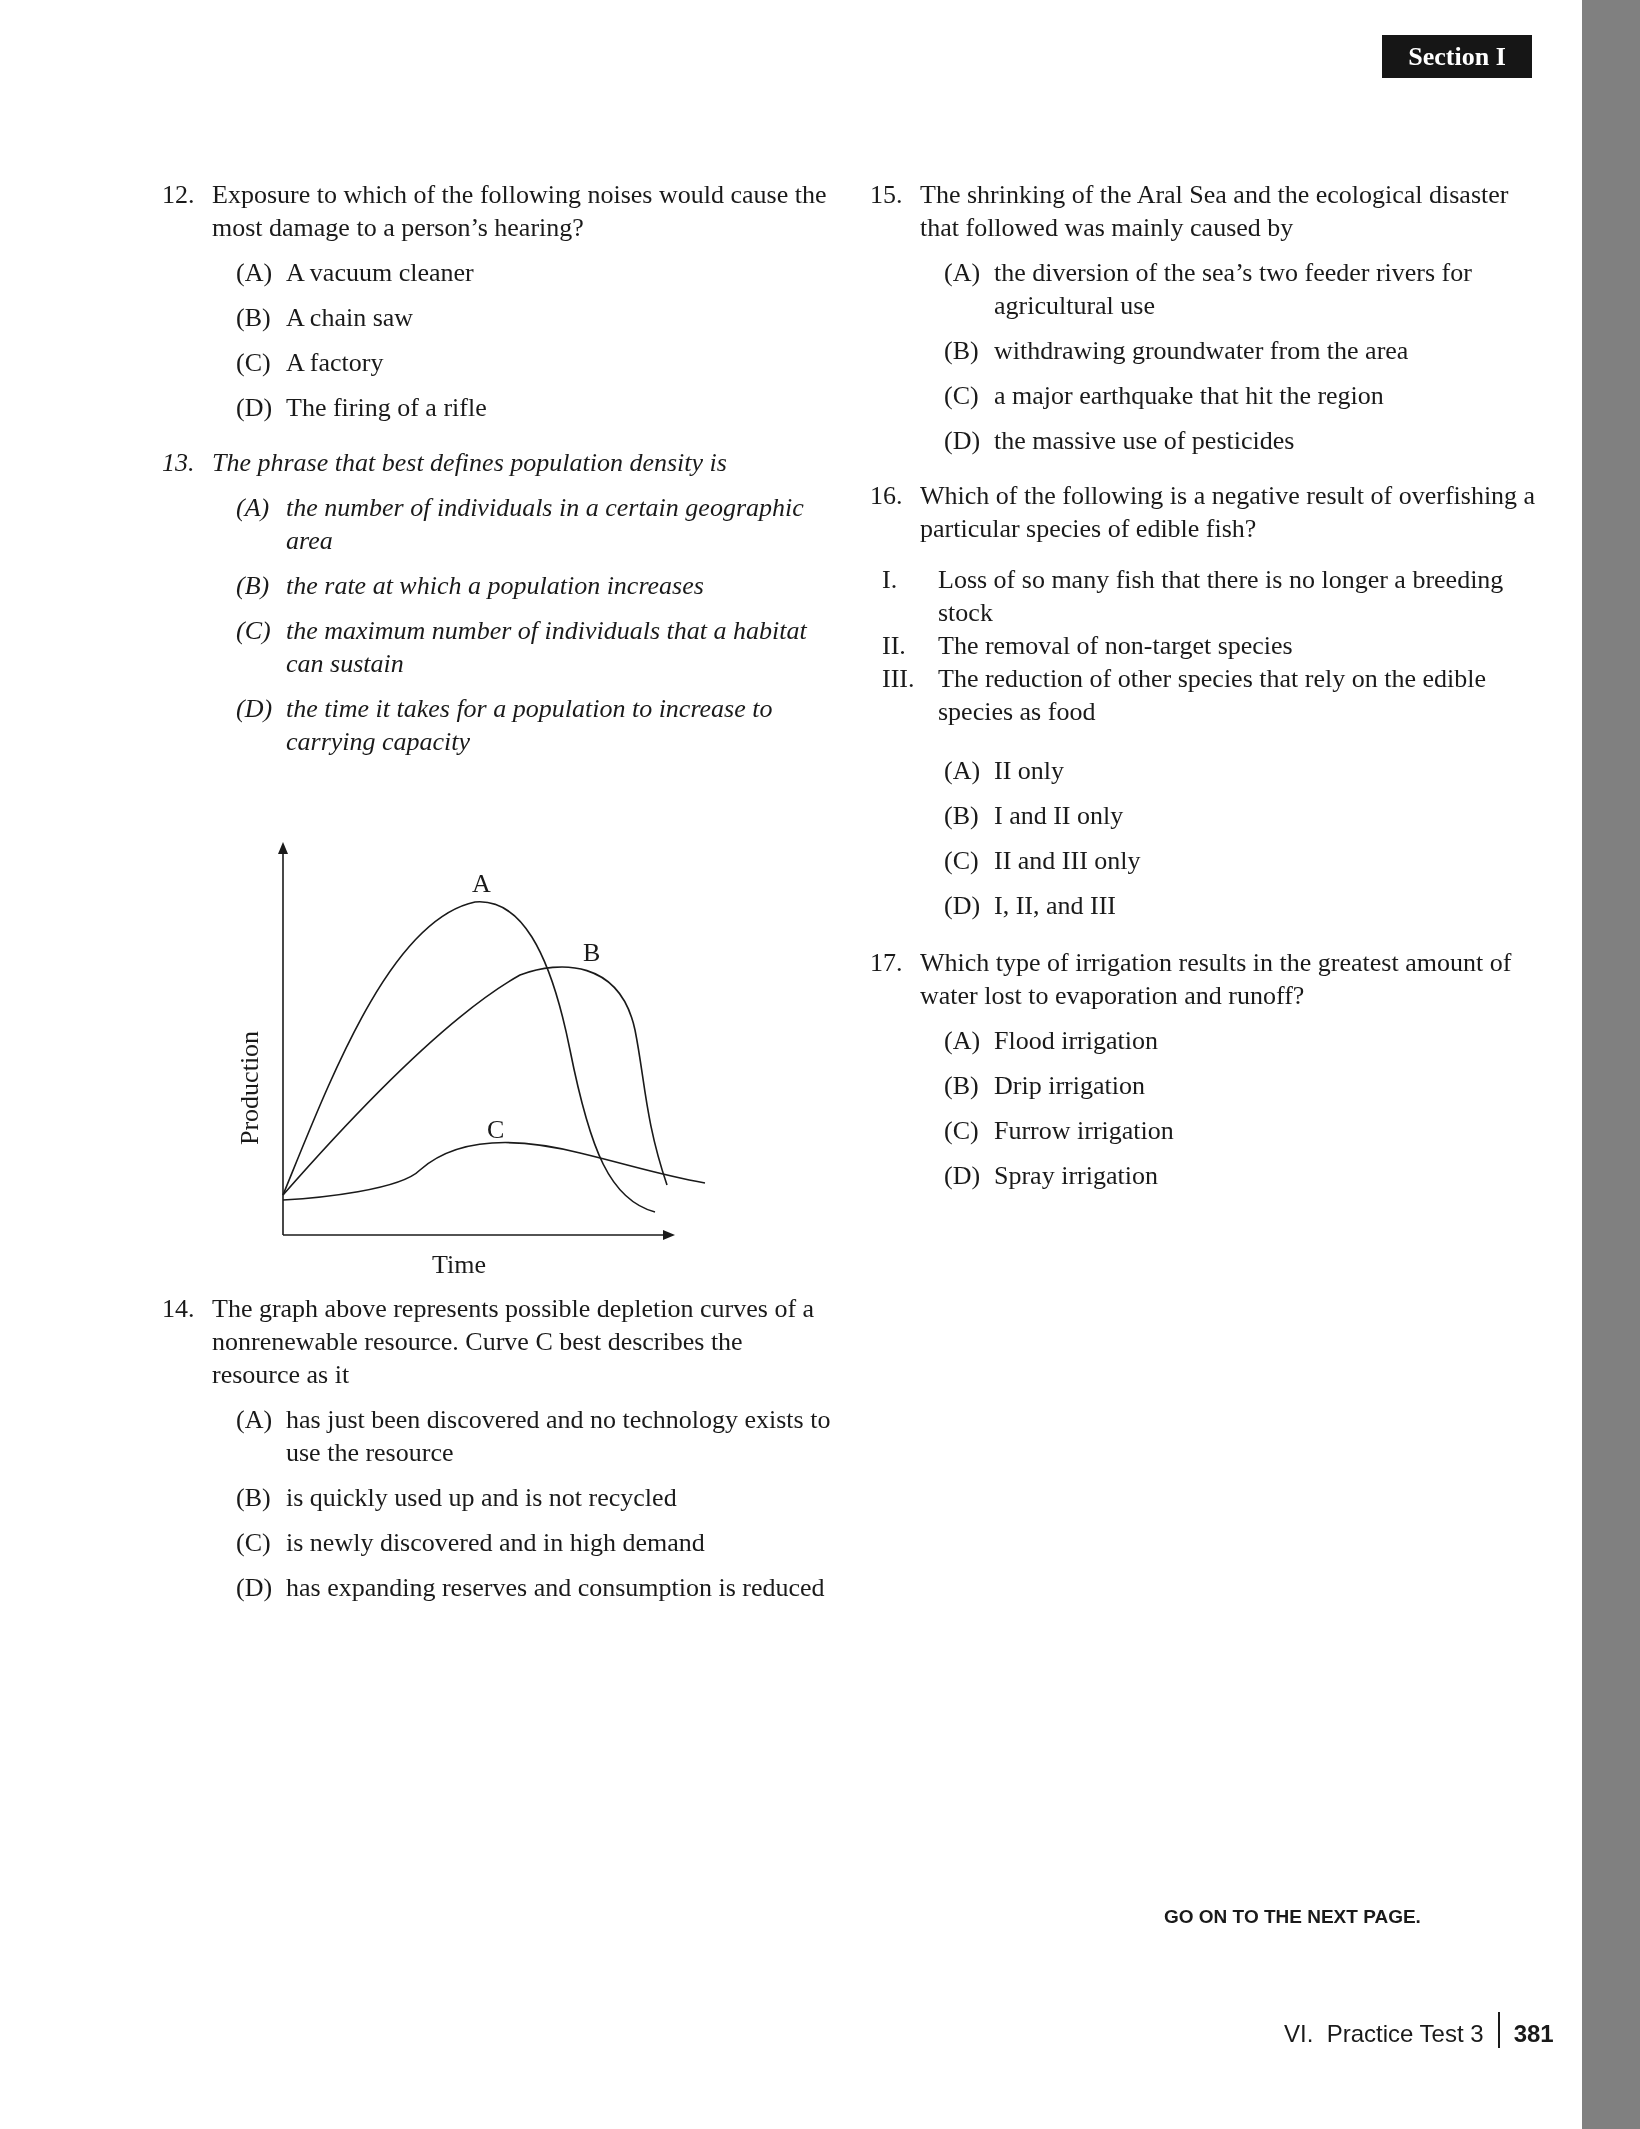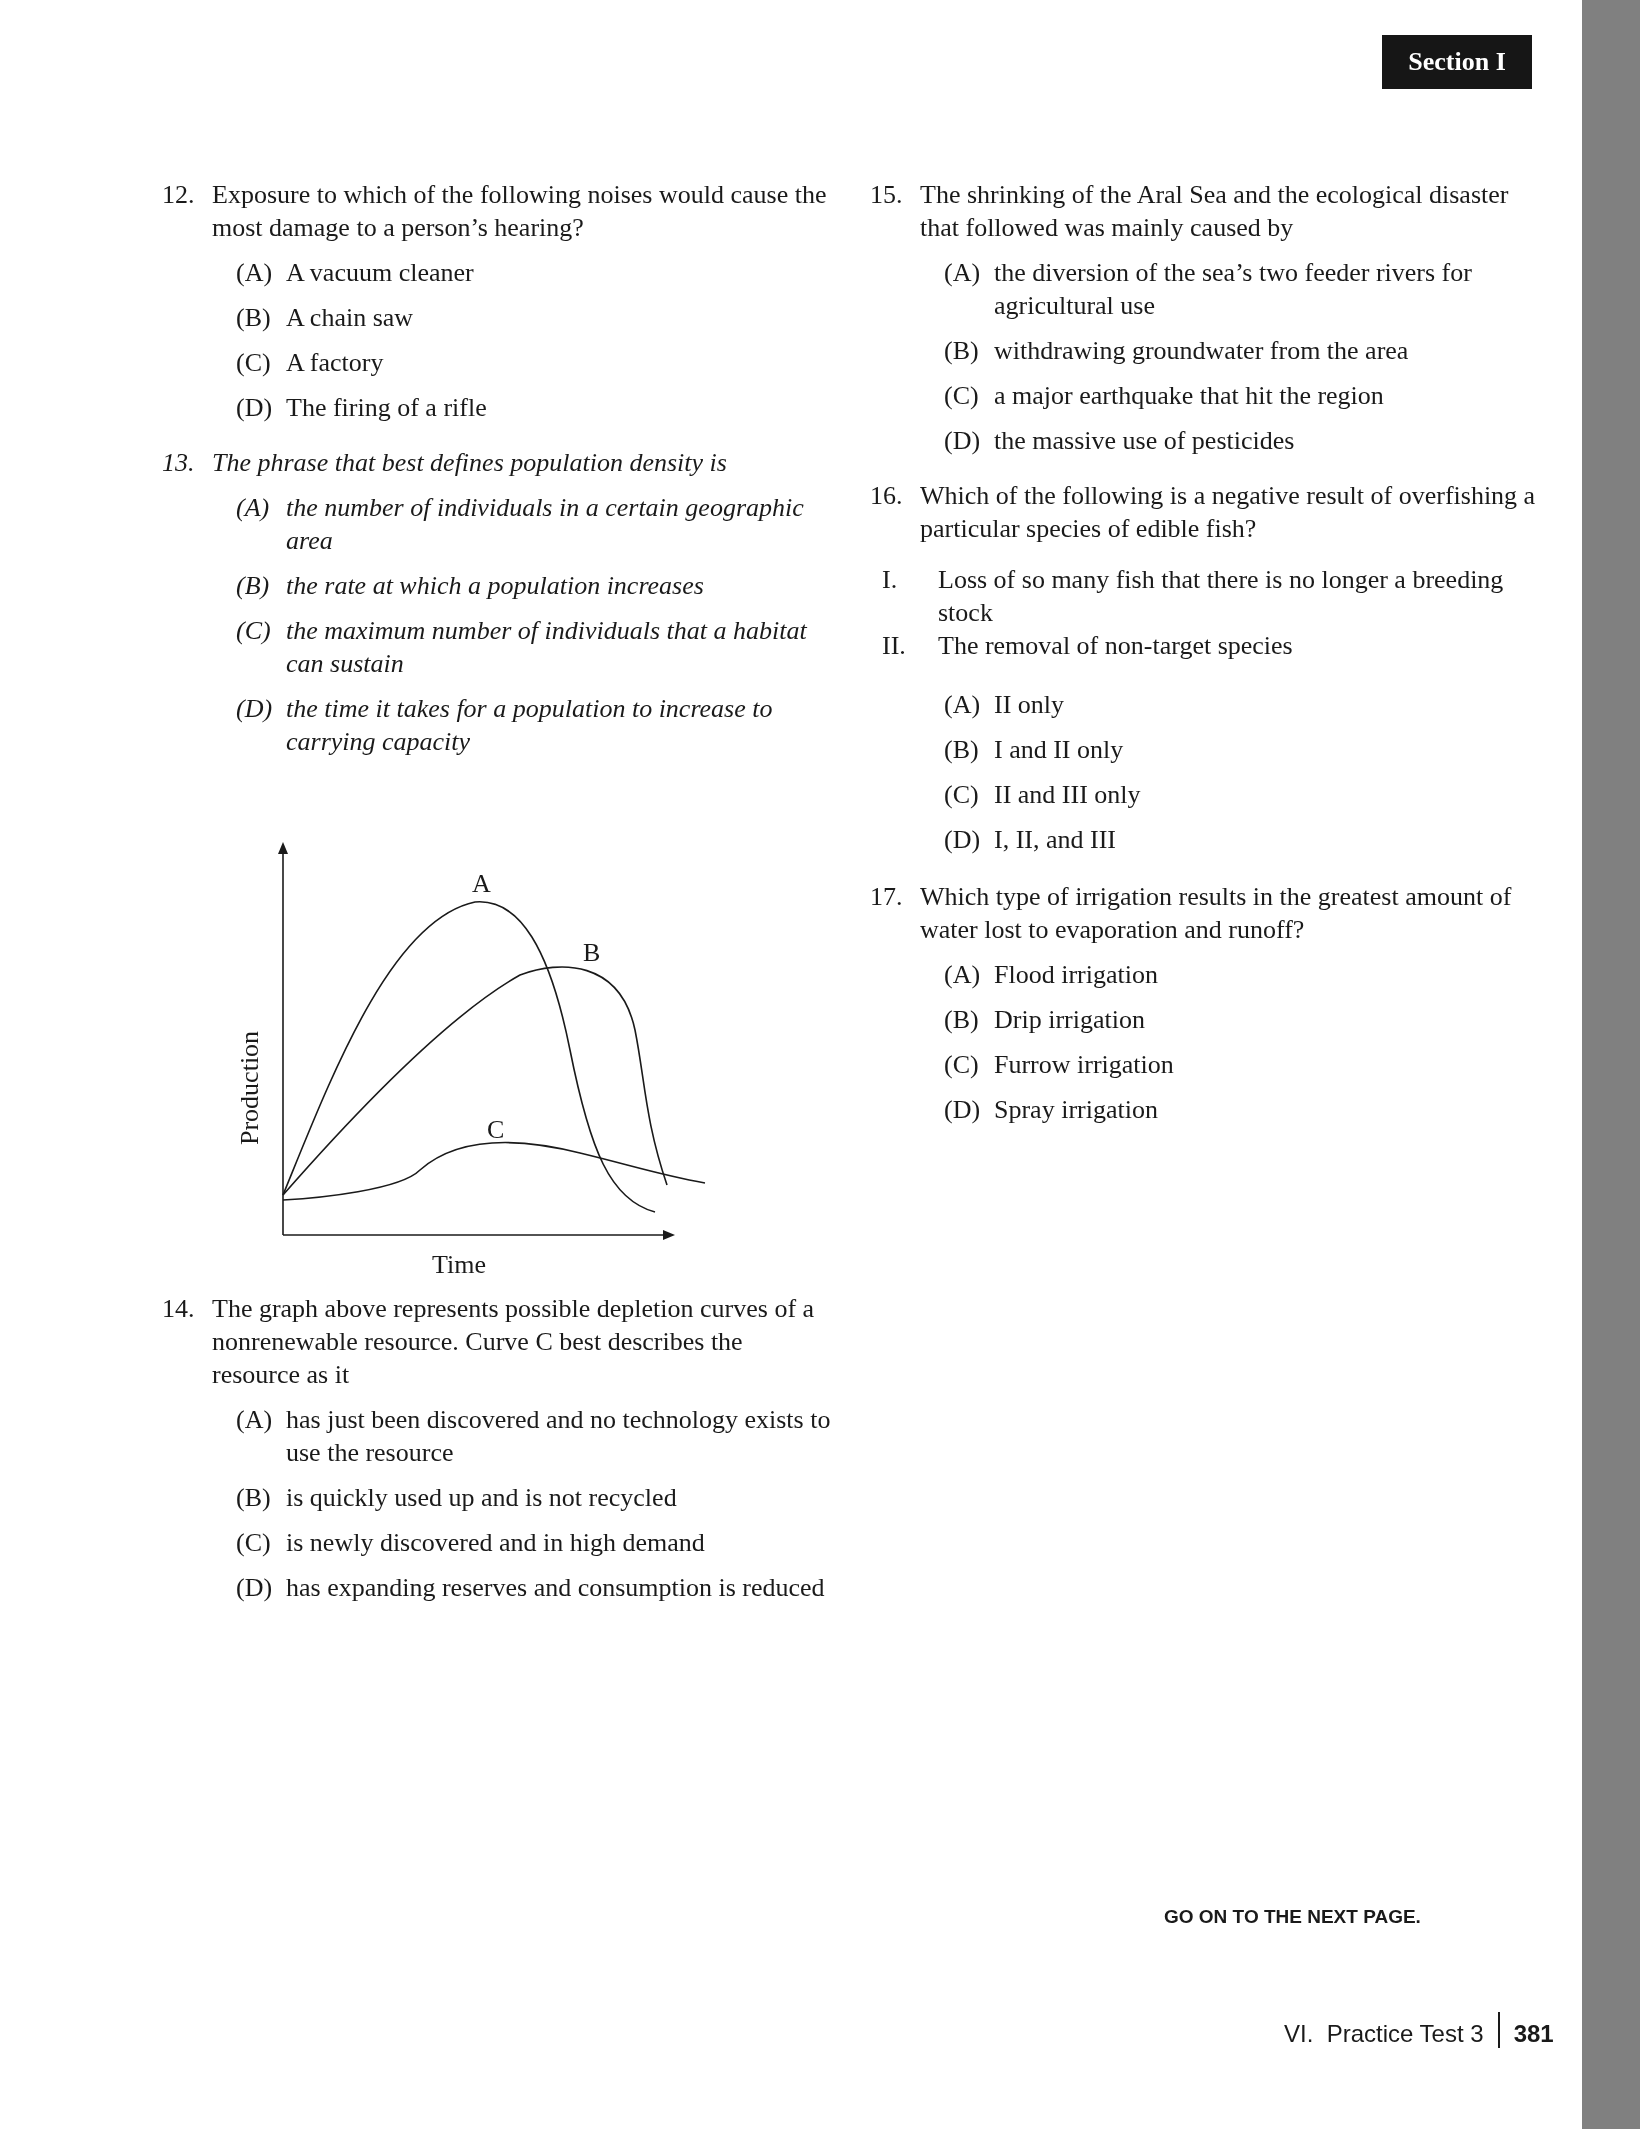"Section I" .section-badge { height: 54px -> 43px }
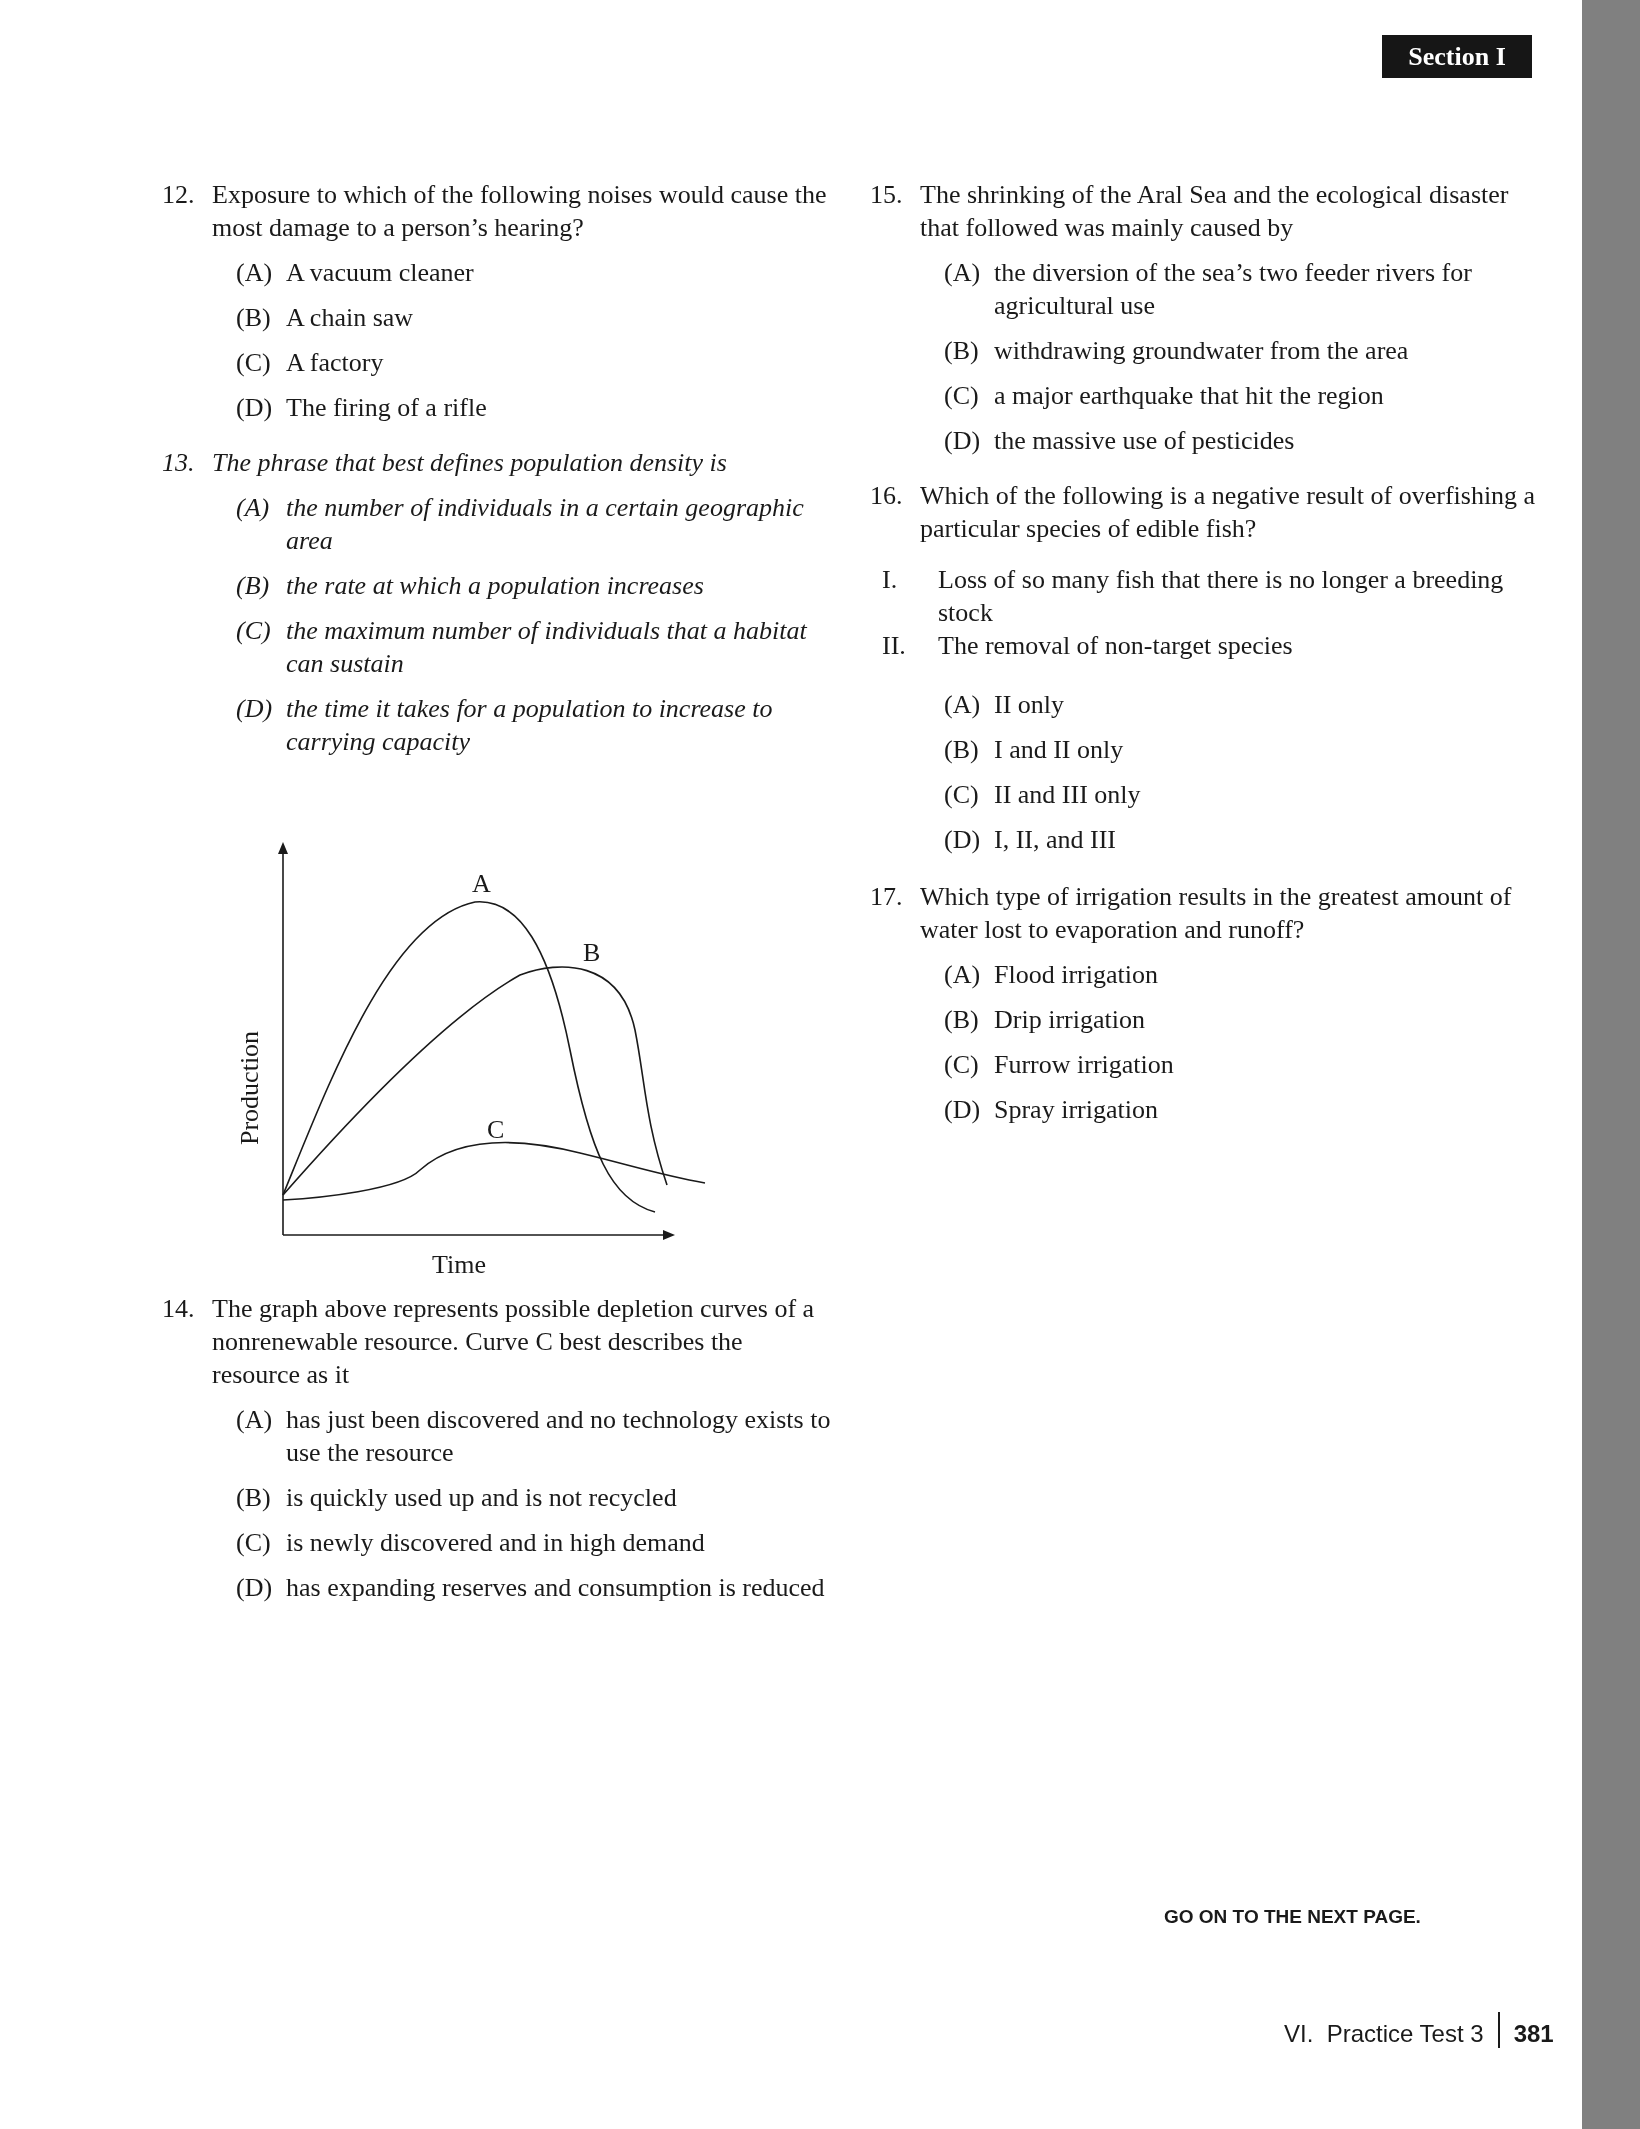"III." div.roman-item { html: none -> <div><span>III.</span><span>The reduction of other species that rely on the edible species as food</span></div> }
